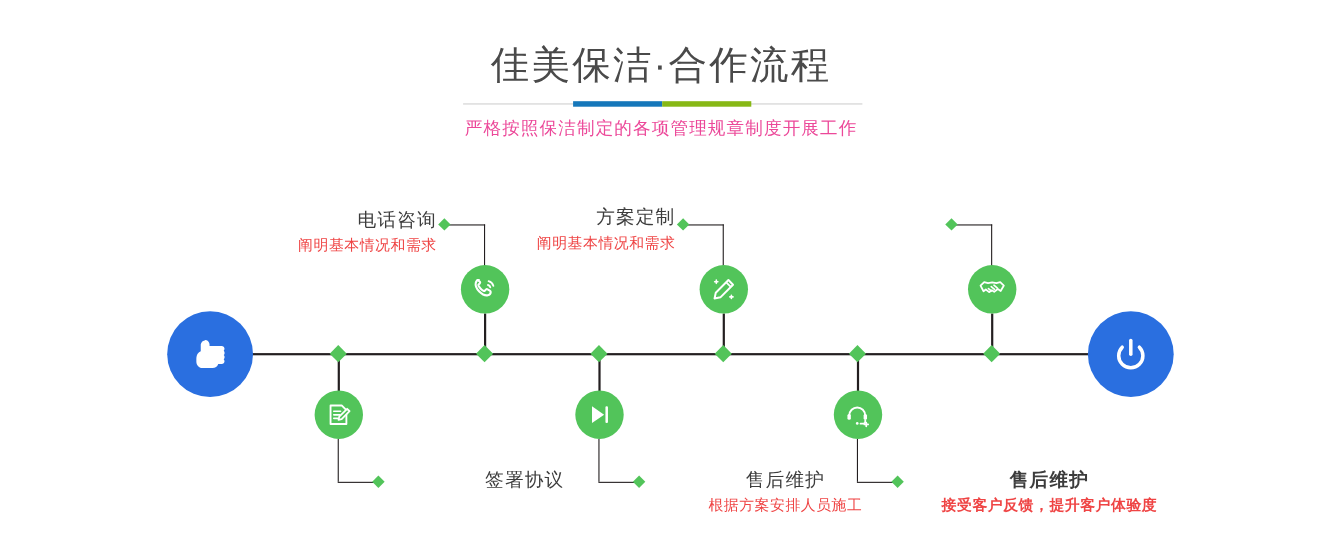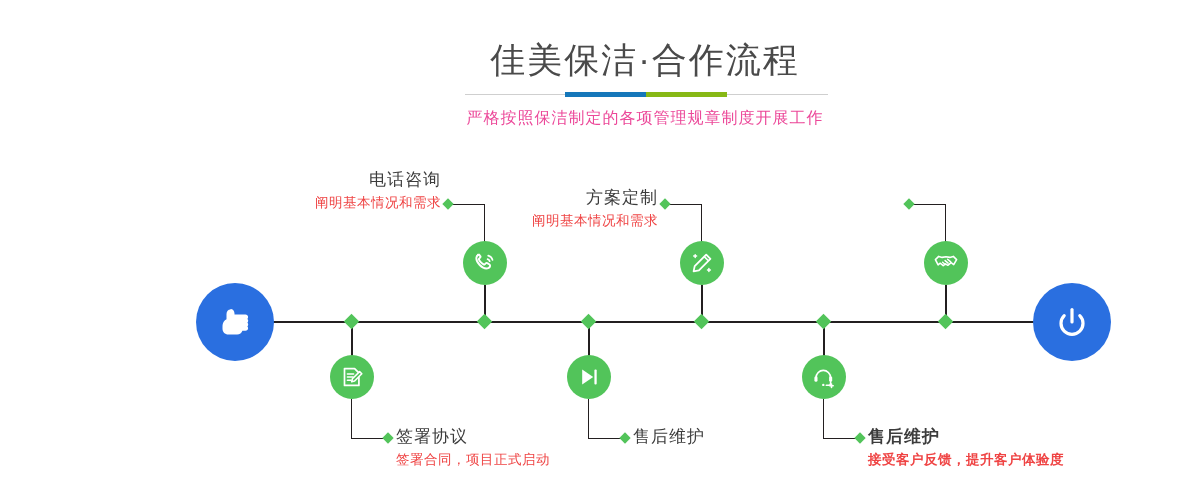"佳美保洁·合作流程" #page { margin-left: 44px -> none }
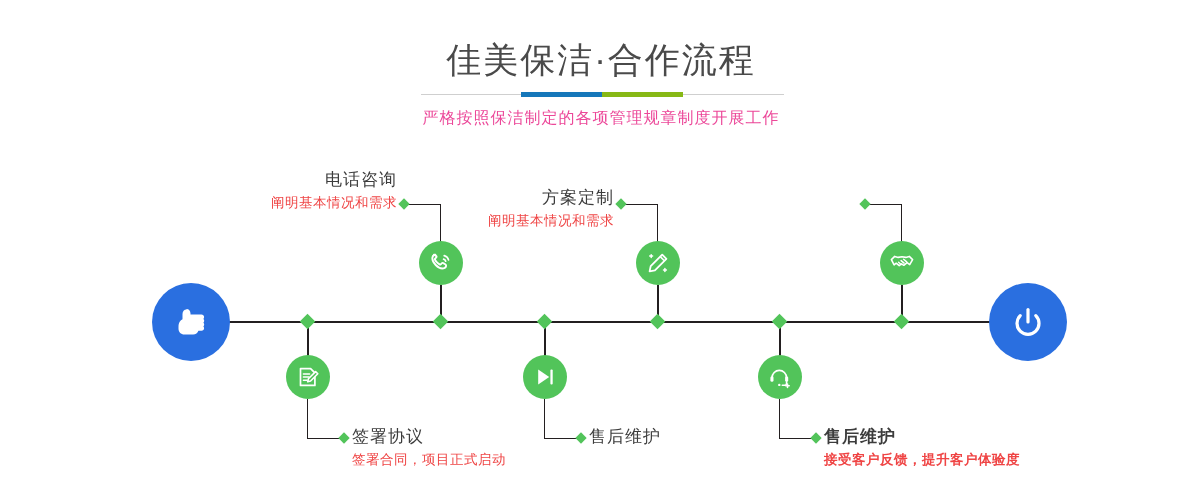"电话咨询" div.label { font-family: none -> Liberation Mono, monospace; top: 168px -> 190px }
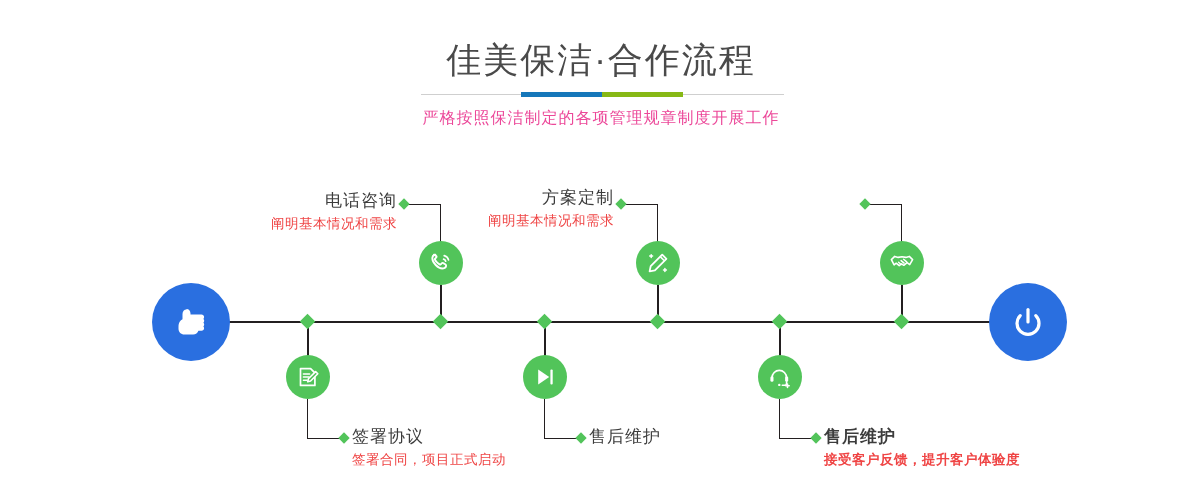"签署协议" .label.bottom { text-align: left -> center }
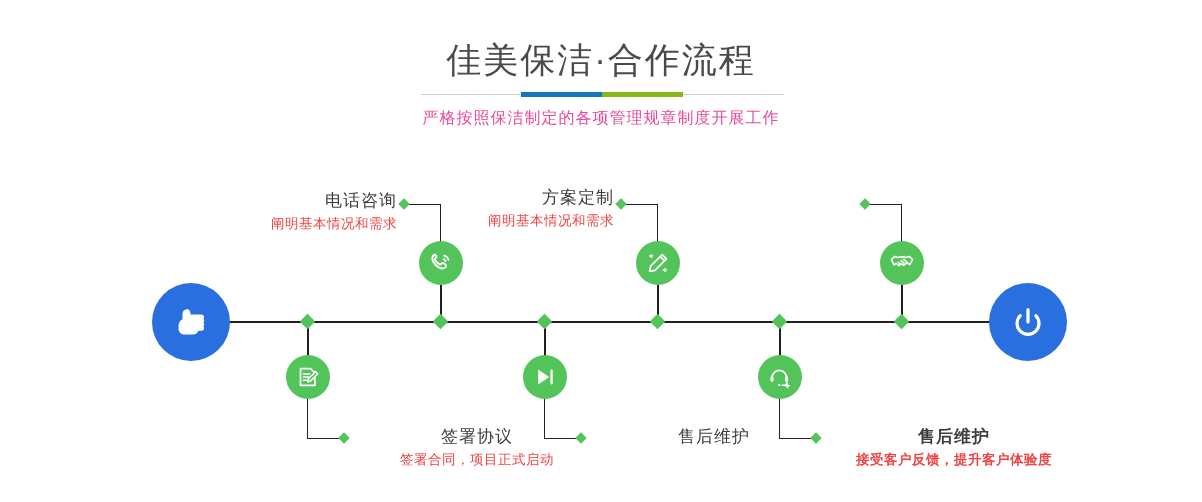"签署合同，项目正式启动" div.lbl-desc { html: <div>签署合同，项目正式启动</div> -> none }
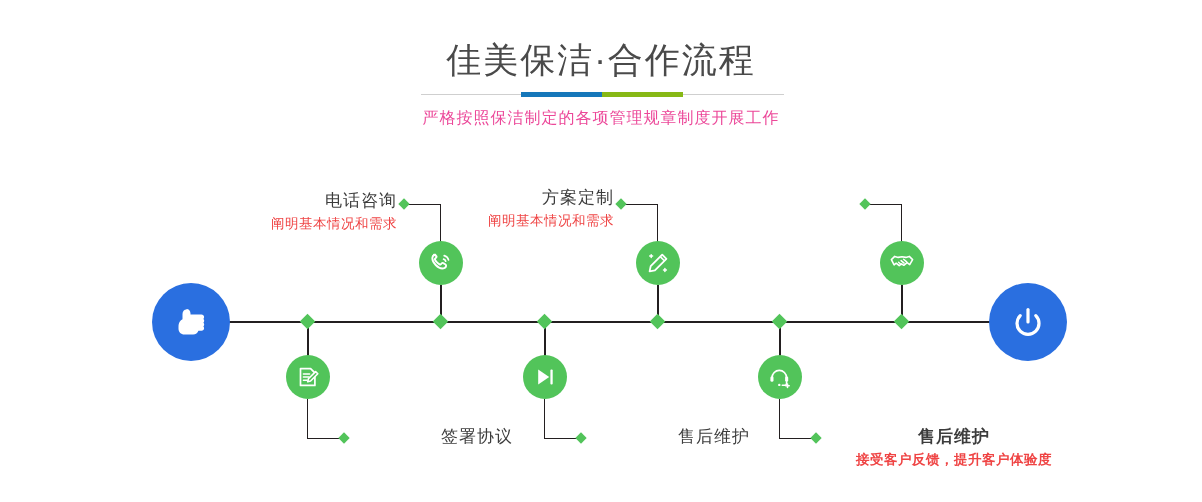"根据方案安排人员施工" div.lbl-desc { html: none -> <div>根据方案安排人员施工</div> }
